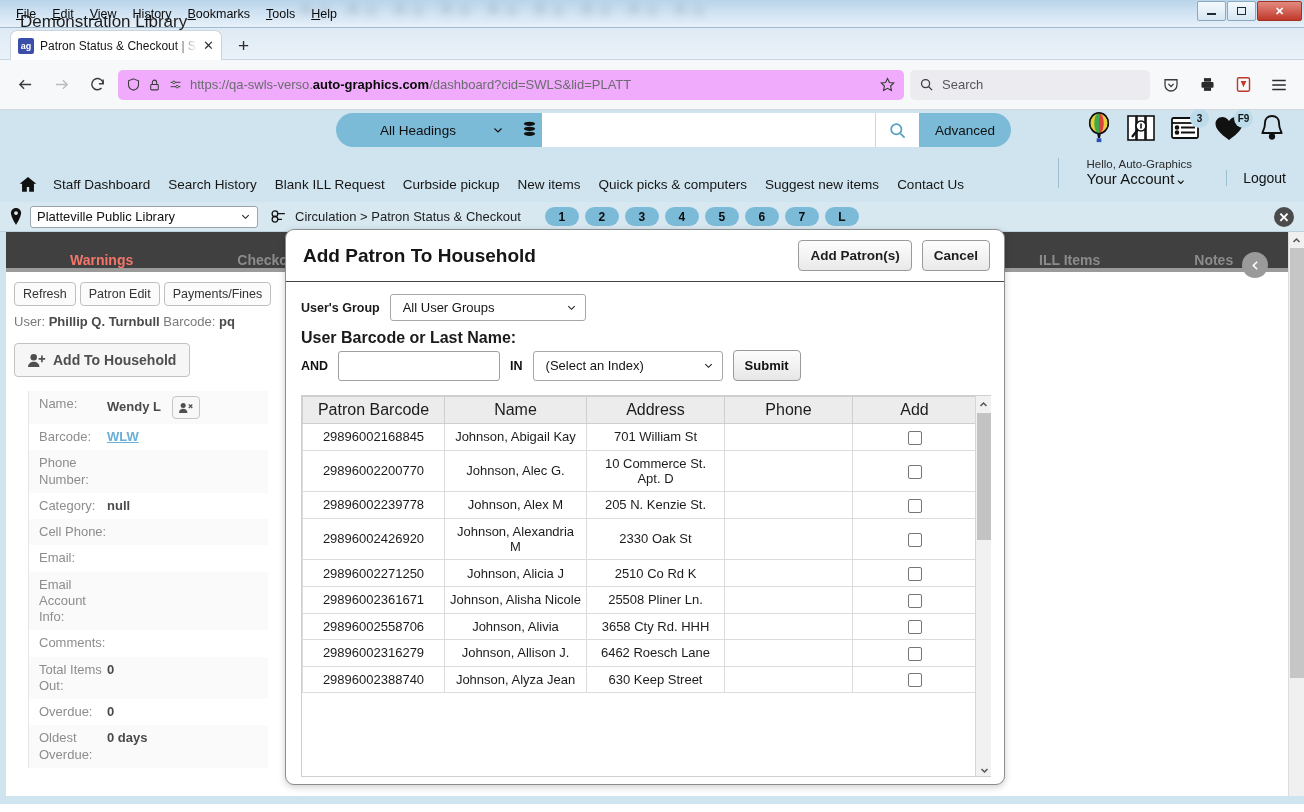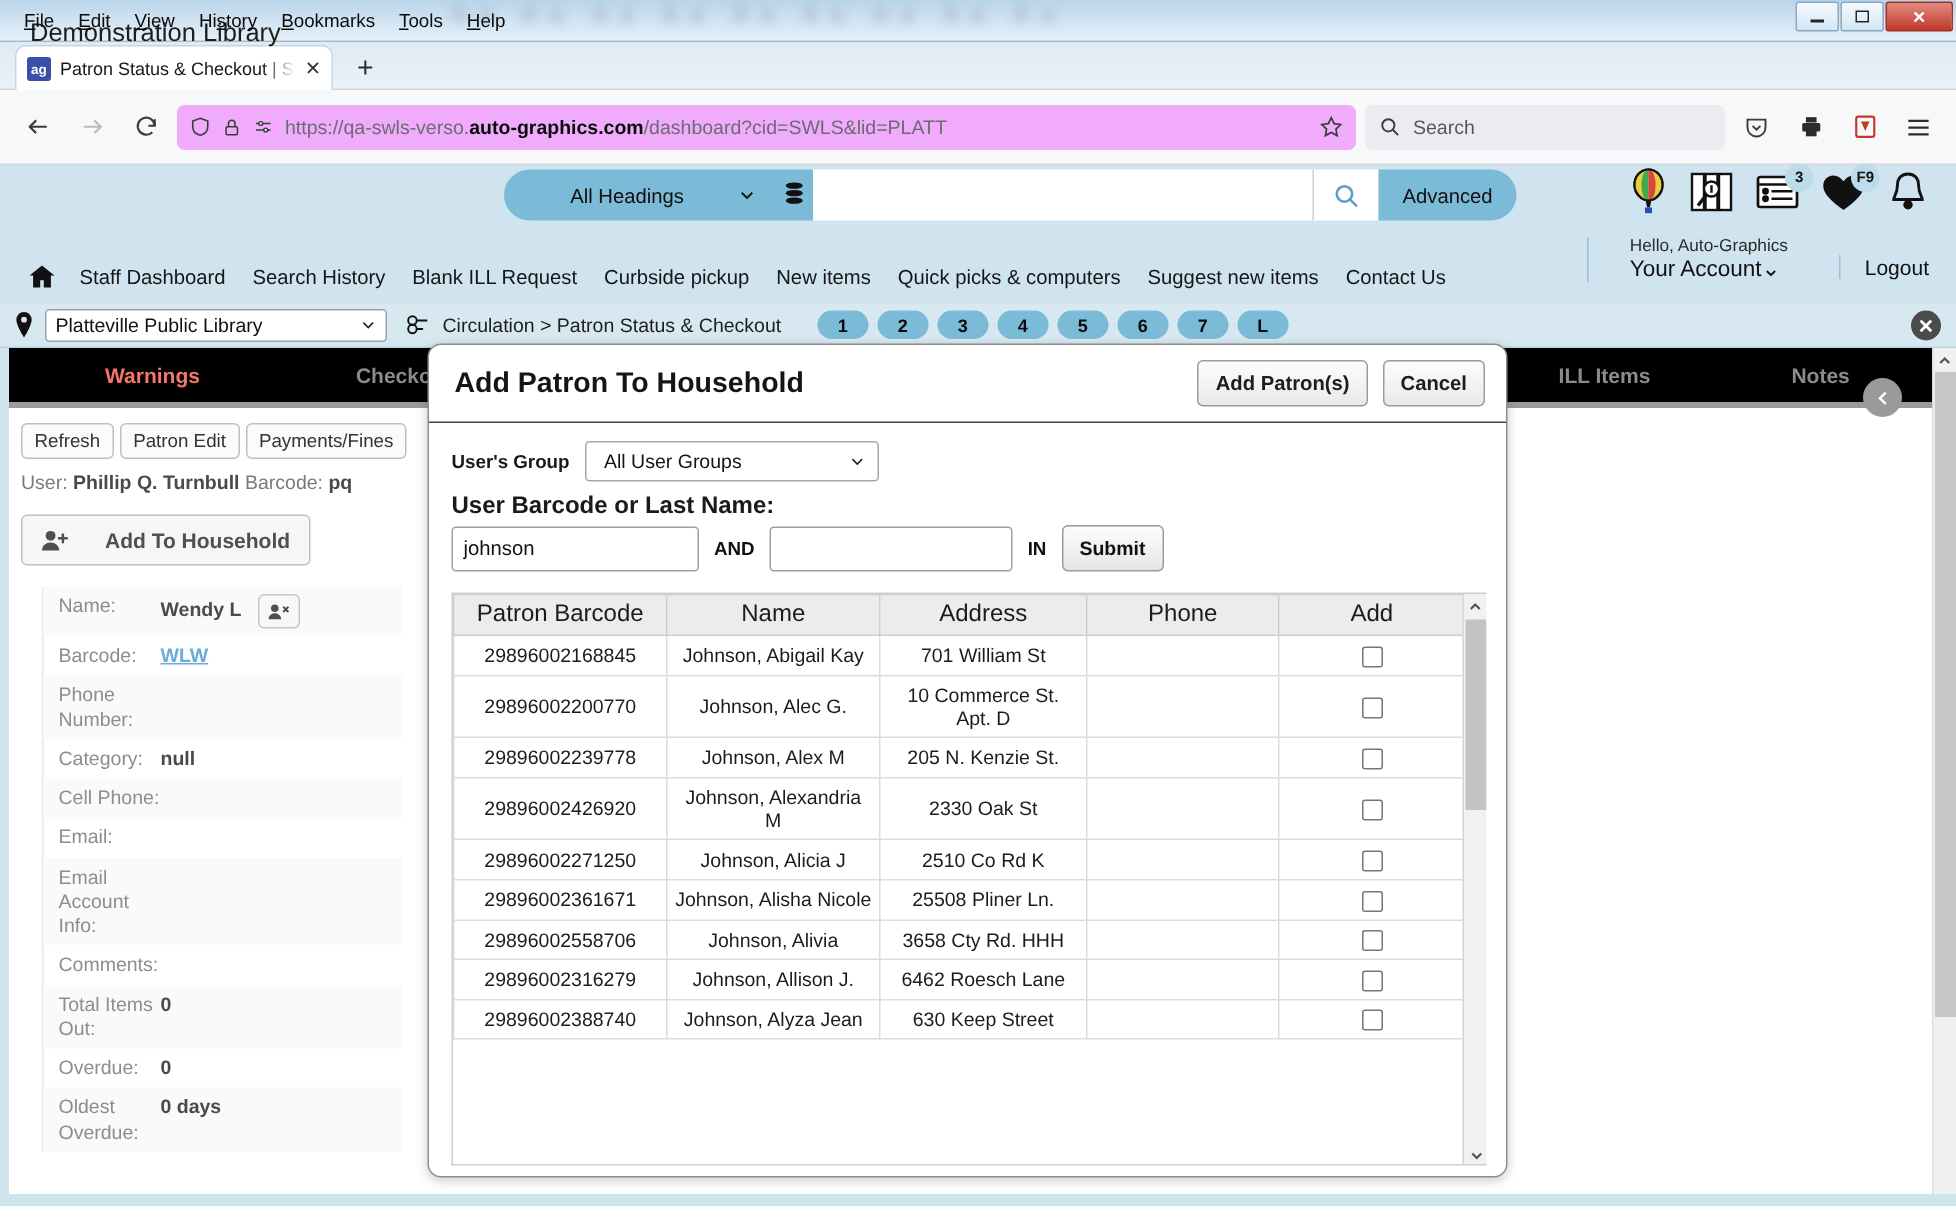"Warnings" .vtabs { align-items: center -> flex-end; background: #000000 -> #404040 }
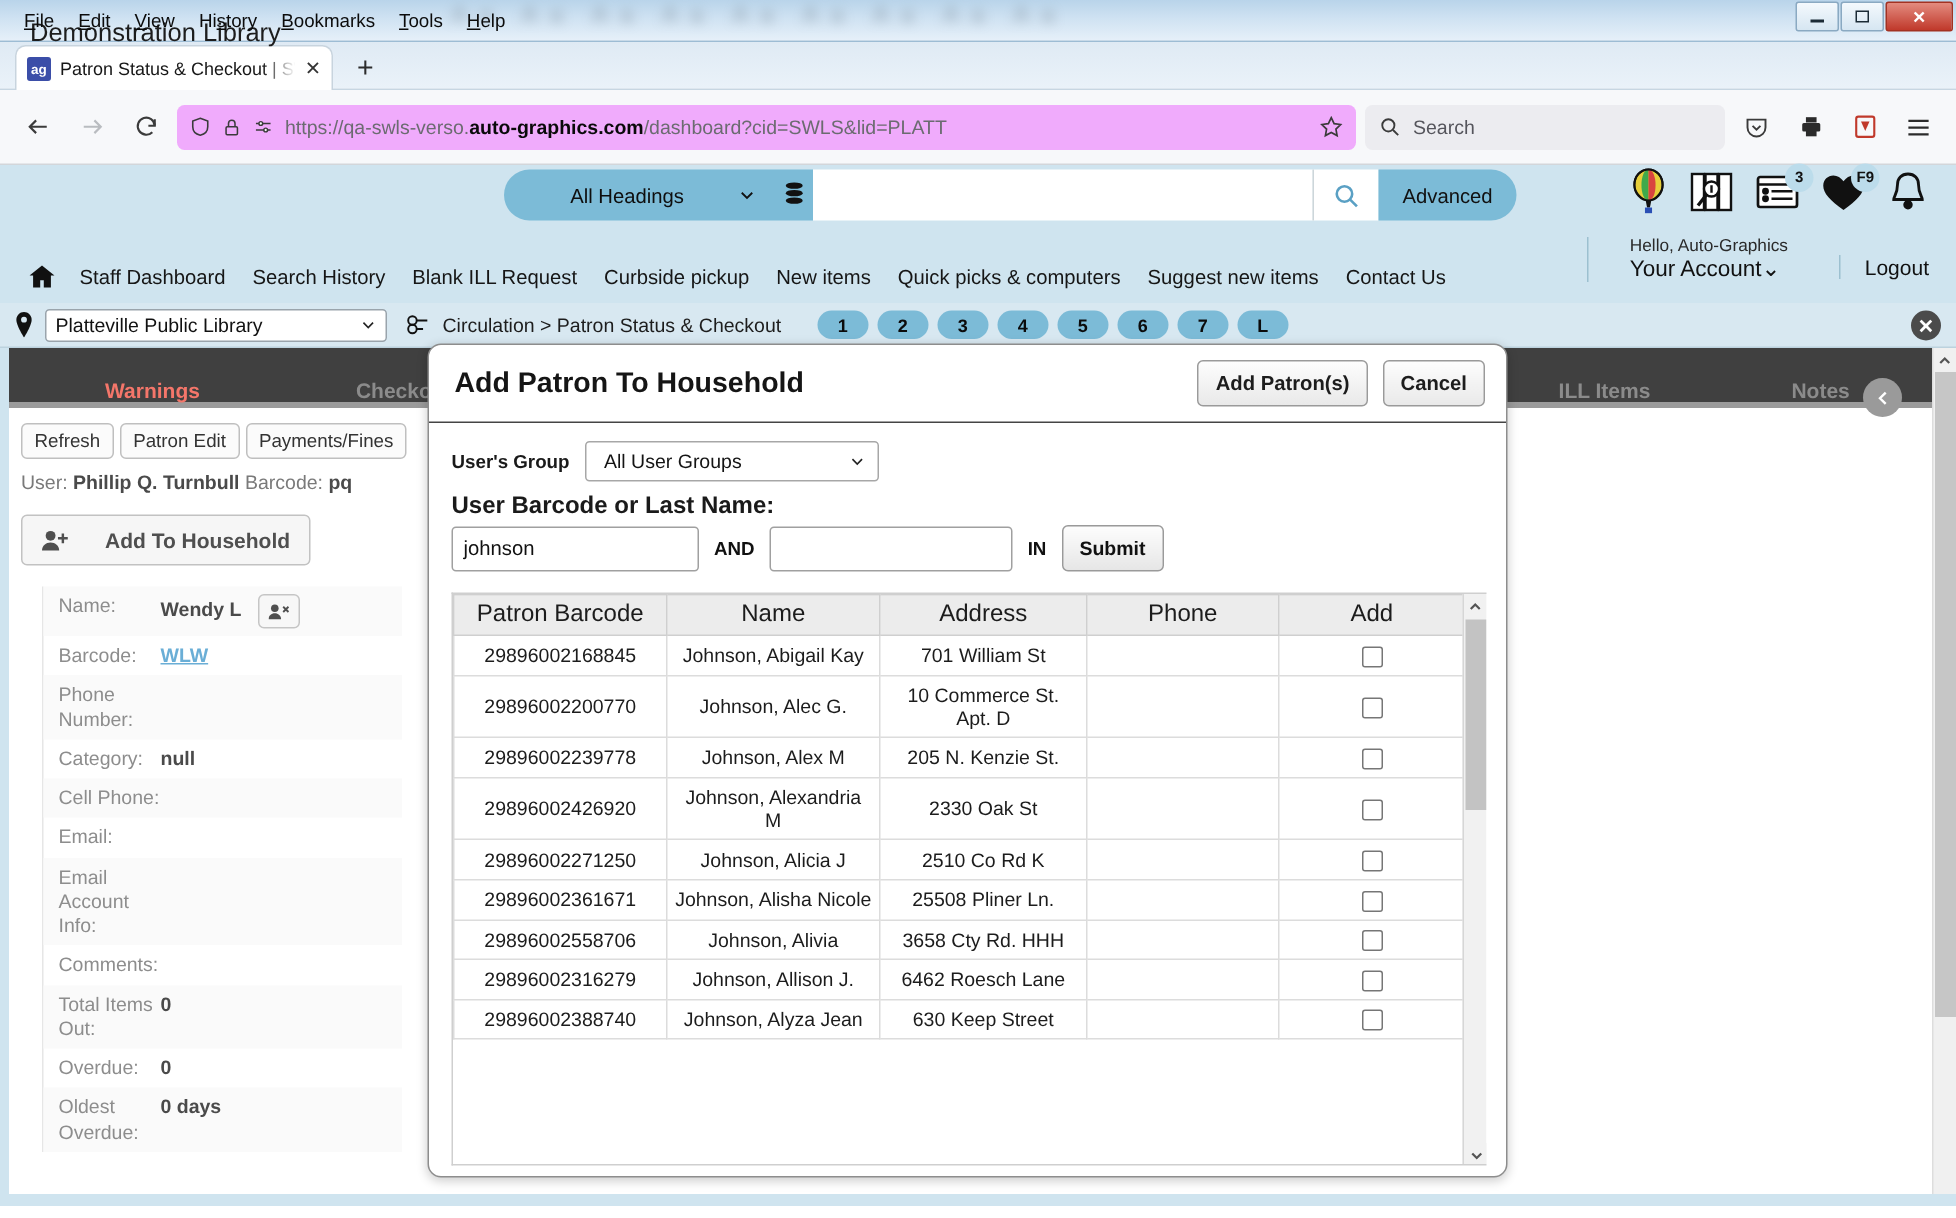"Add To Household" .add-house { gap: 24px -> 7px }
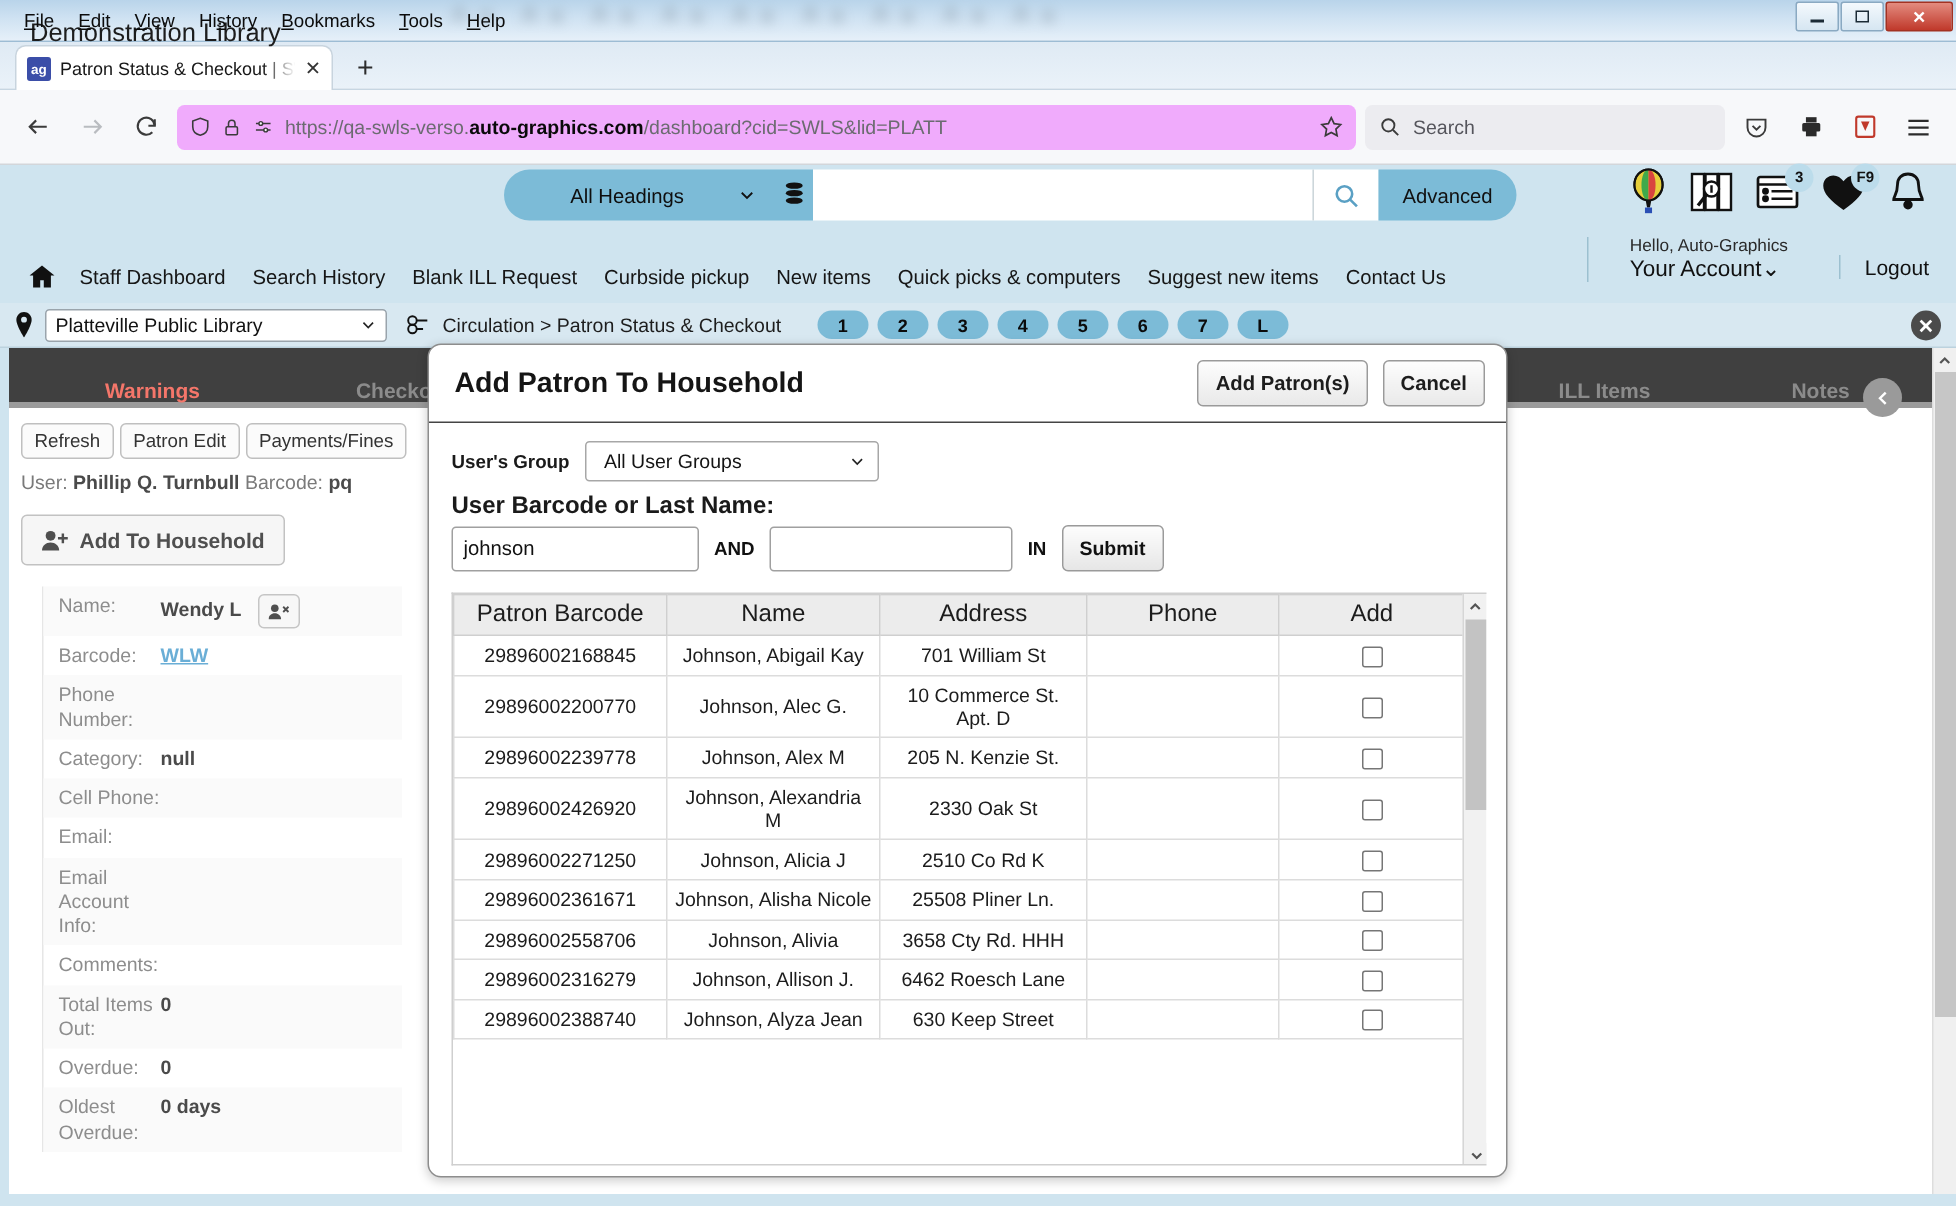"johnson" div.tinput { html: <div>johnson</div> -> none }
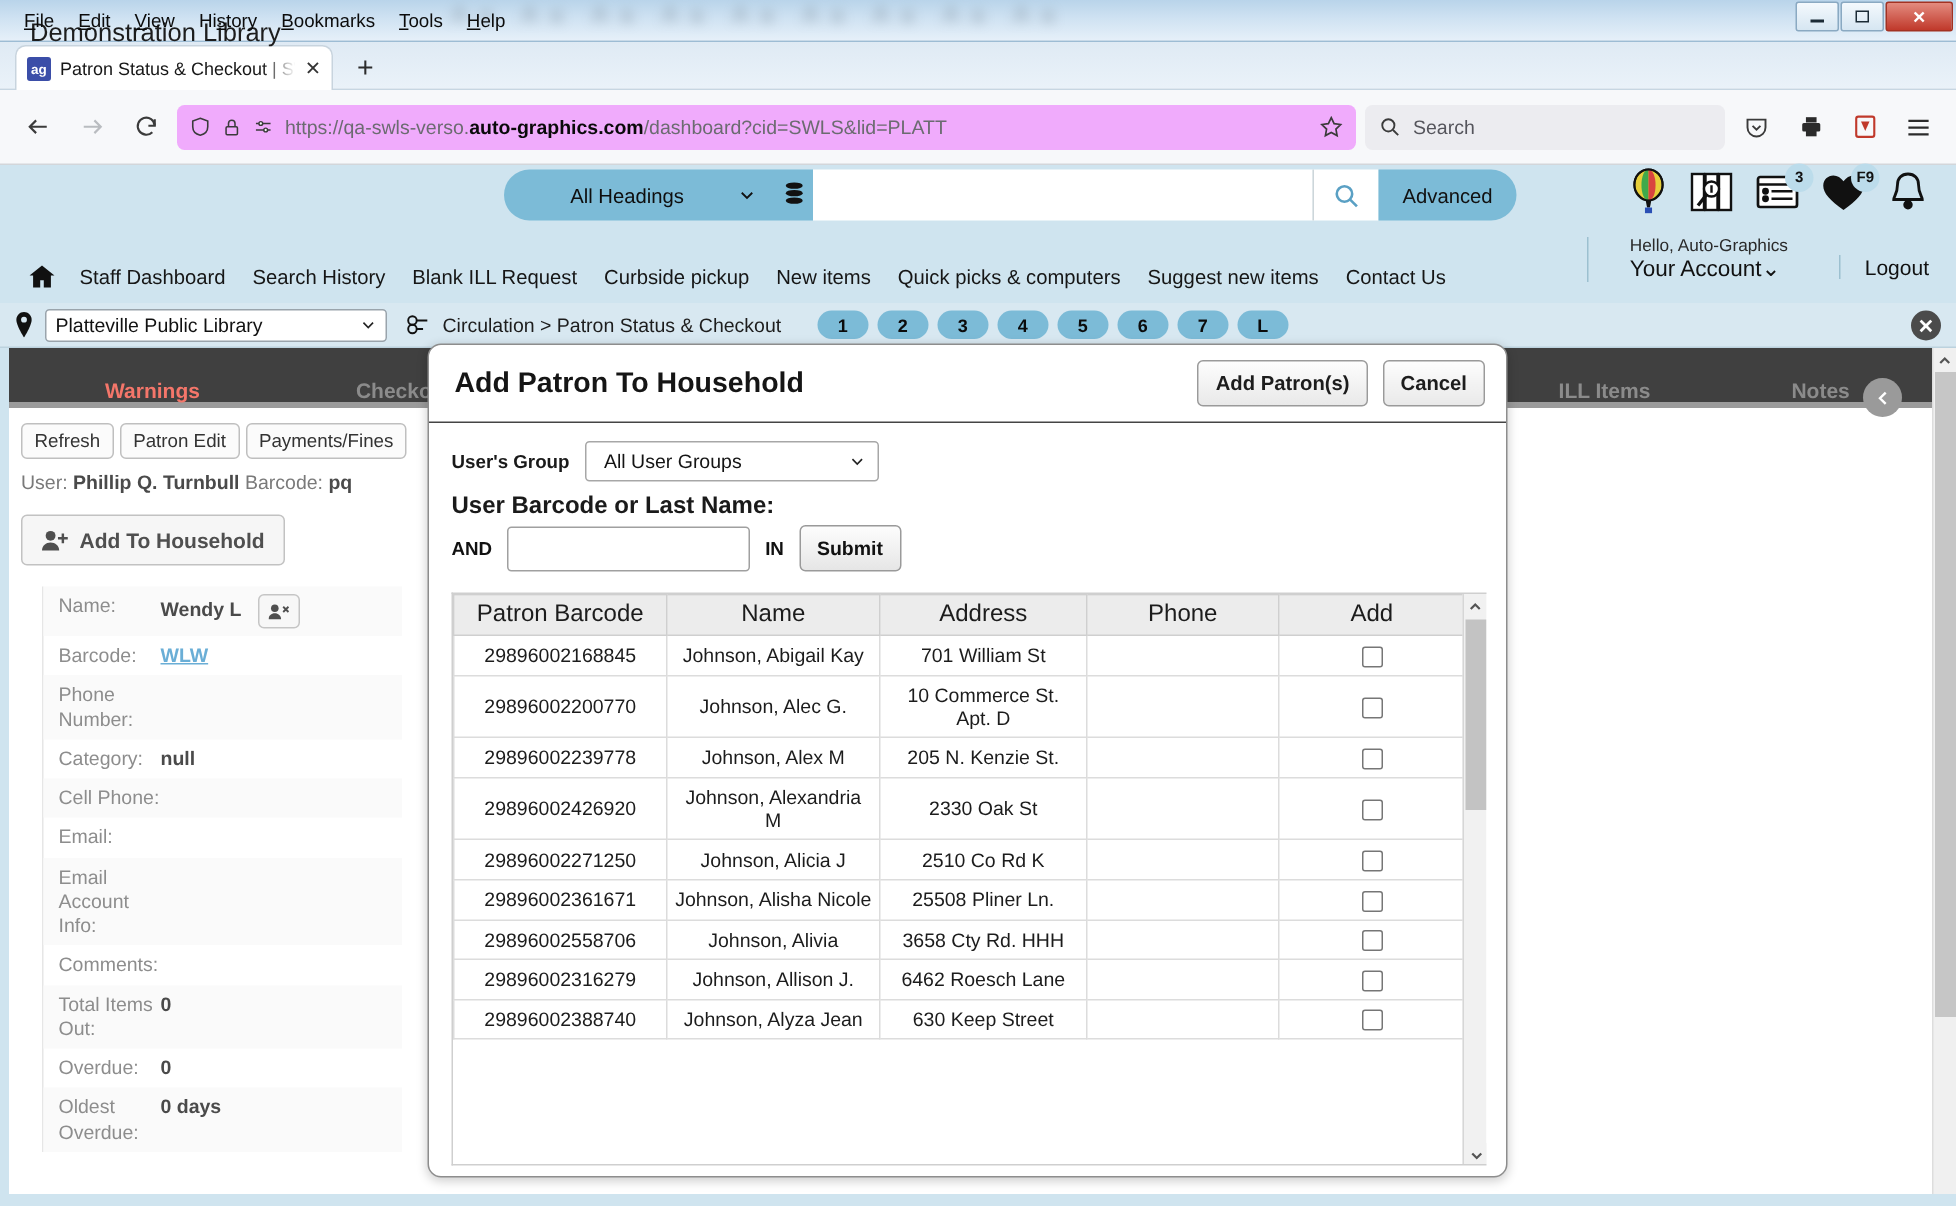"(Select an Index)" div.sel { html: none -> <div> <span>(Select an Index)</span> <span> <svg> <path></path> </svg> </span> </div> }
